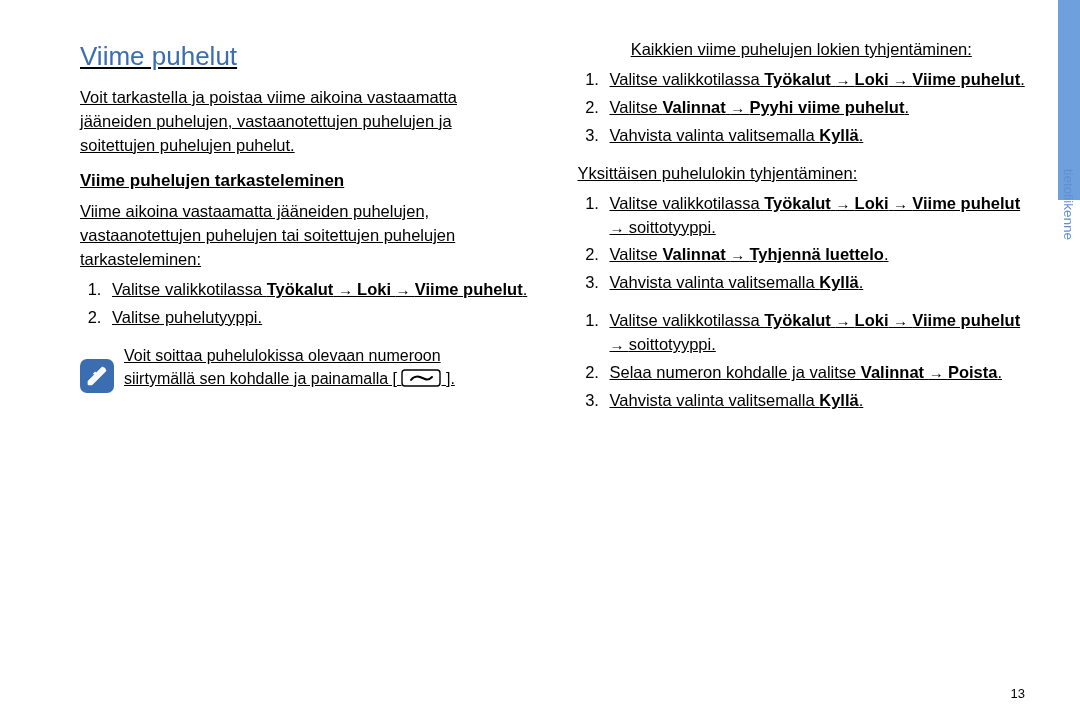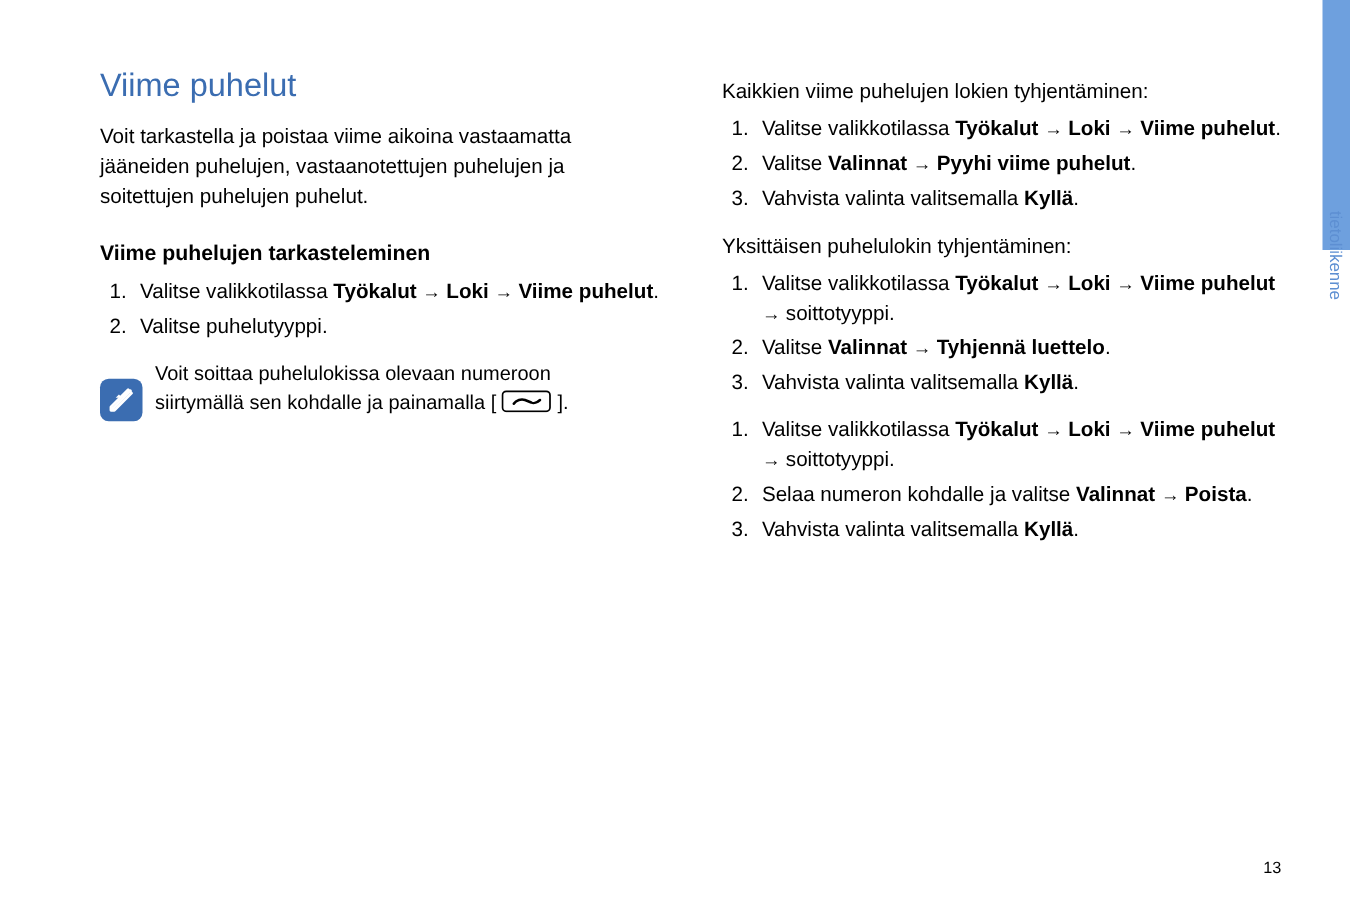"Viime puhelut" .page { padding: 50px 55px 40px 80px -> 38px 55px 40px 80px; text-decoration: none -> underline }
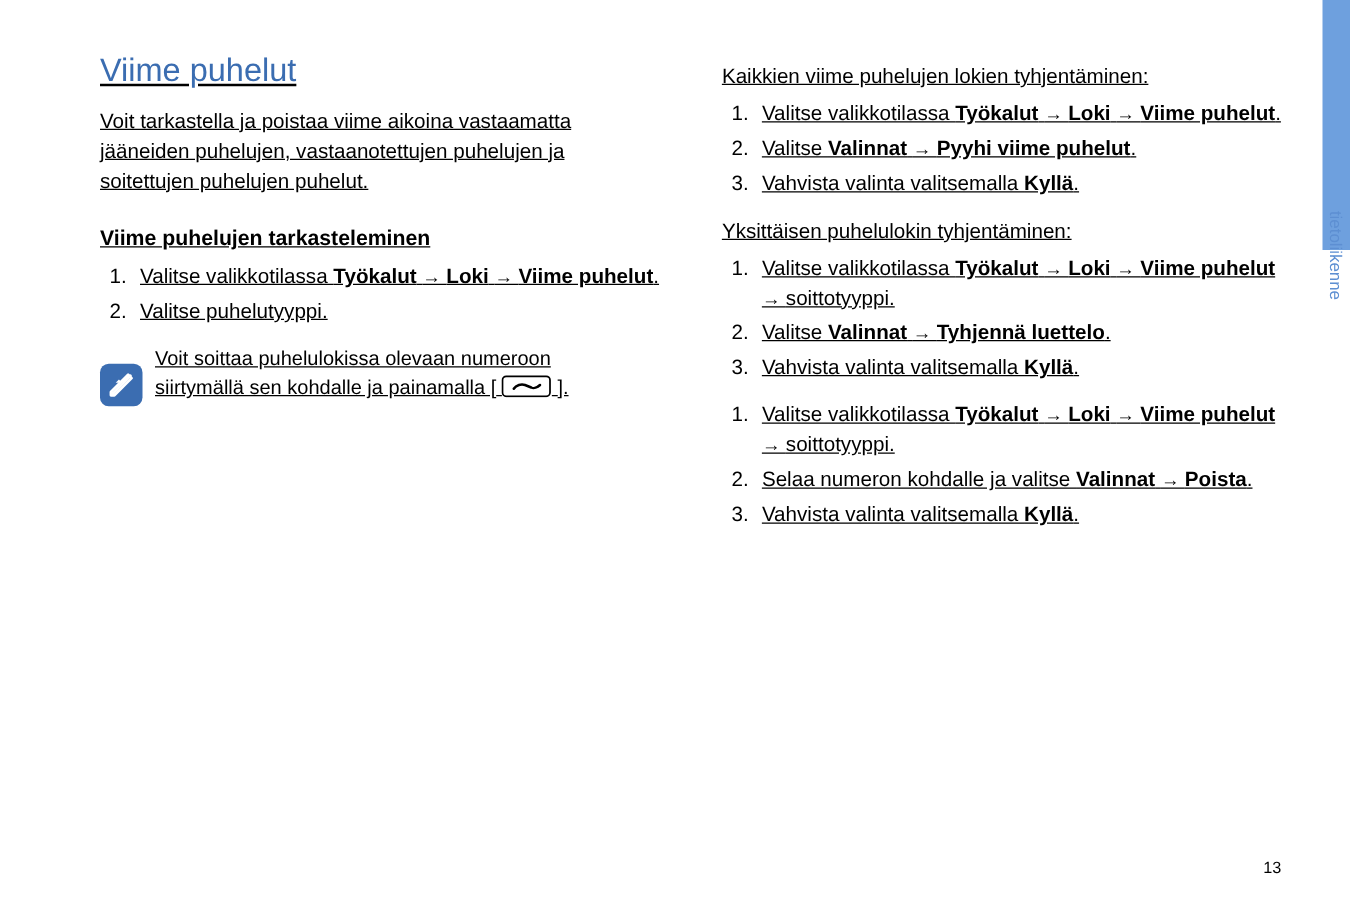"Kaikkien viime puhelujen lokien" .mt0 { margin-top: 12px -> 0; text-align: none -> center }
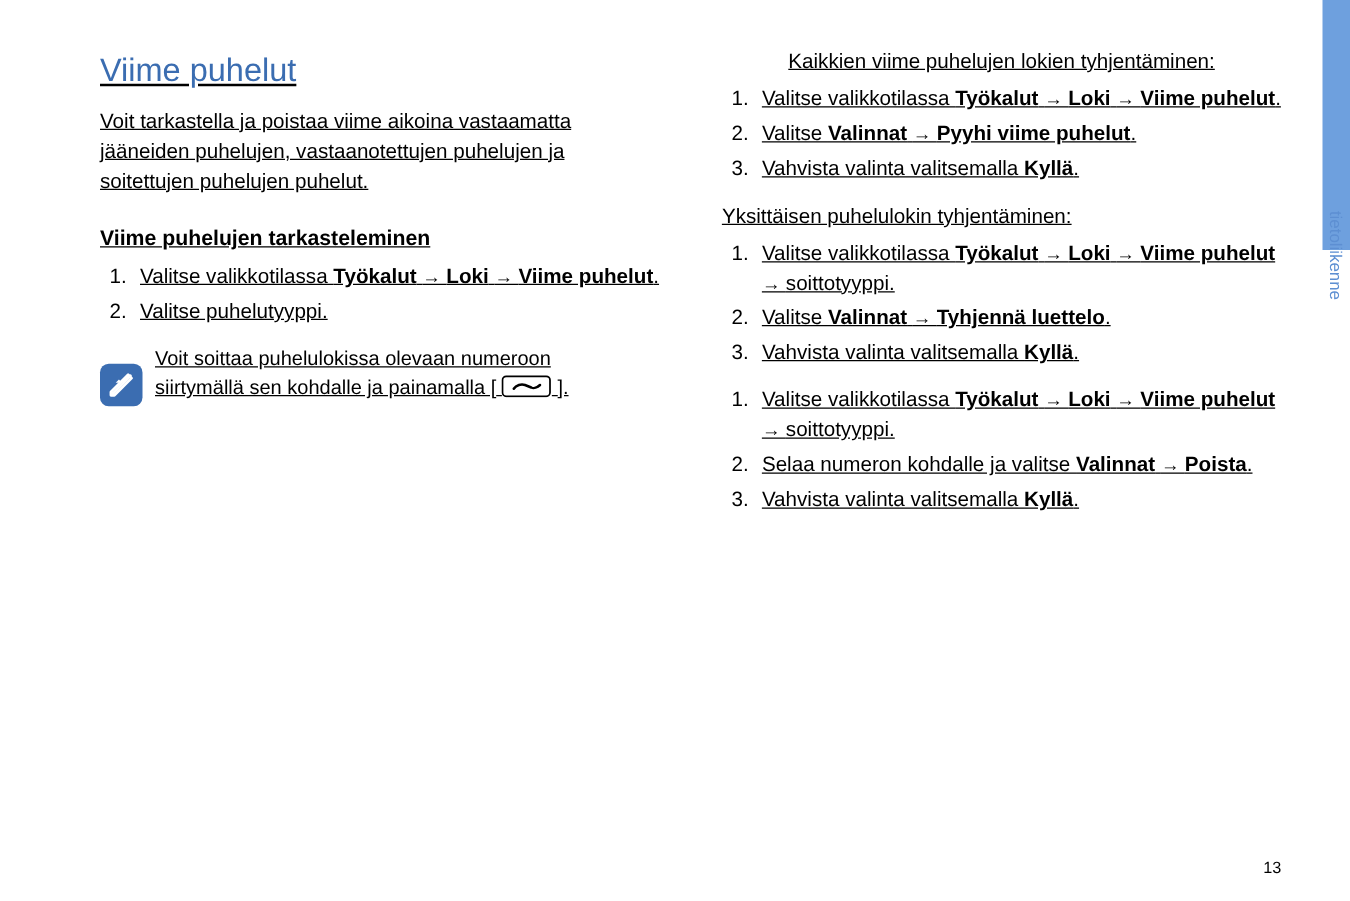"Viime puhelujen tarkasteleminen" h2 { margin: 22px 0 6px 0 -> 12px 0 6px 0 }
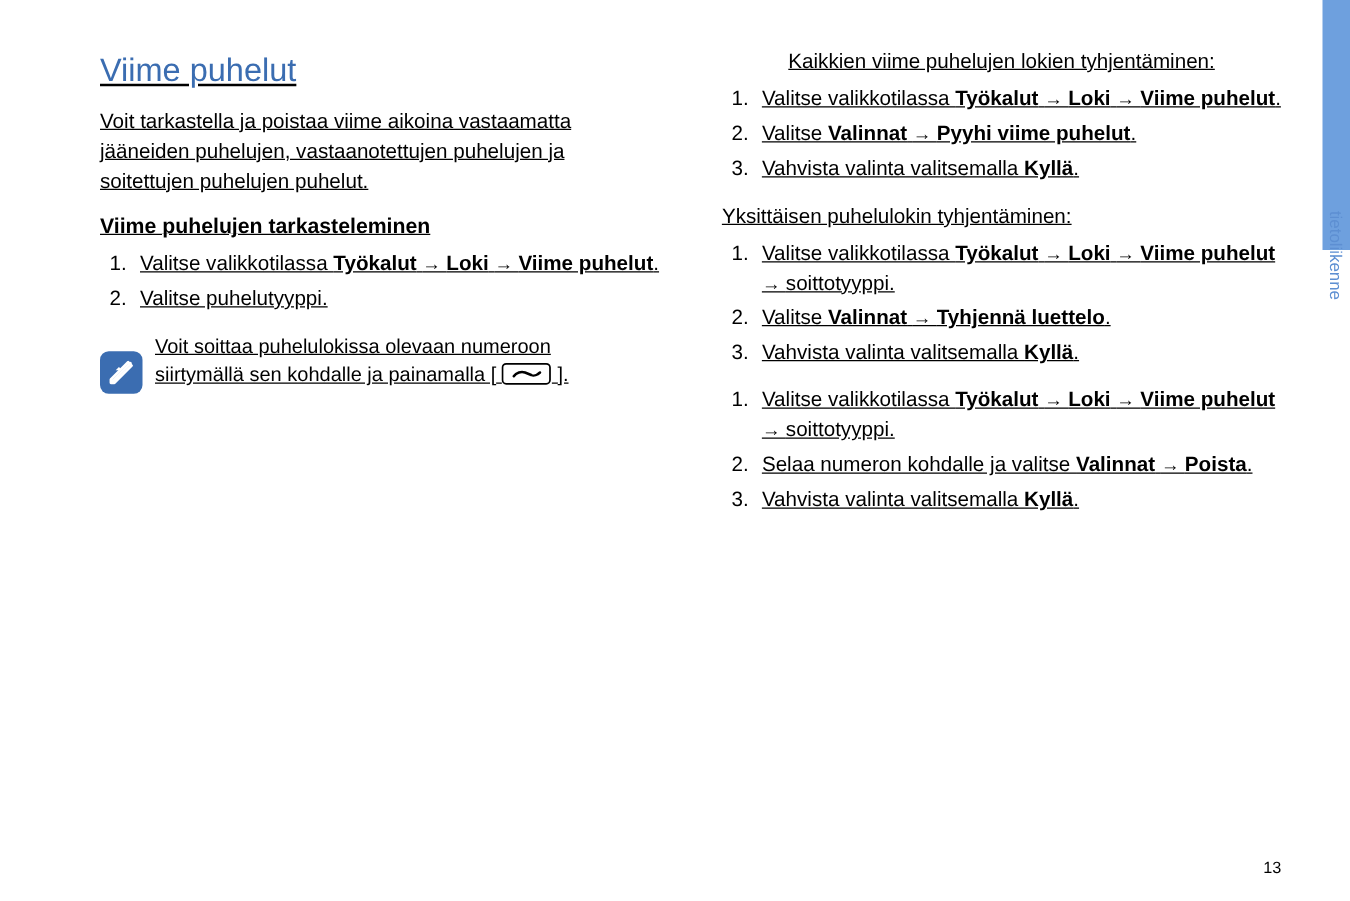"Viime aikoina vastaamatta jääneiden" p.mb6 { html: none -> <p>Viime aikoina vastaamatta jääneiden puhelujen, vastaanotettujen puhelujen tai soitettujen puhelujen tarkasteleminen:</p> }
